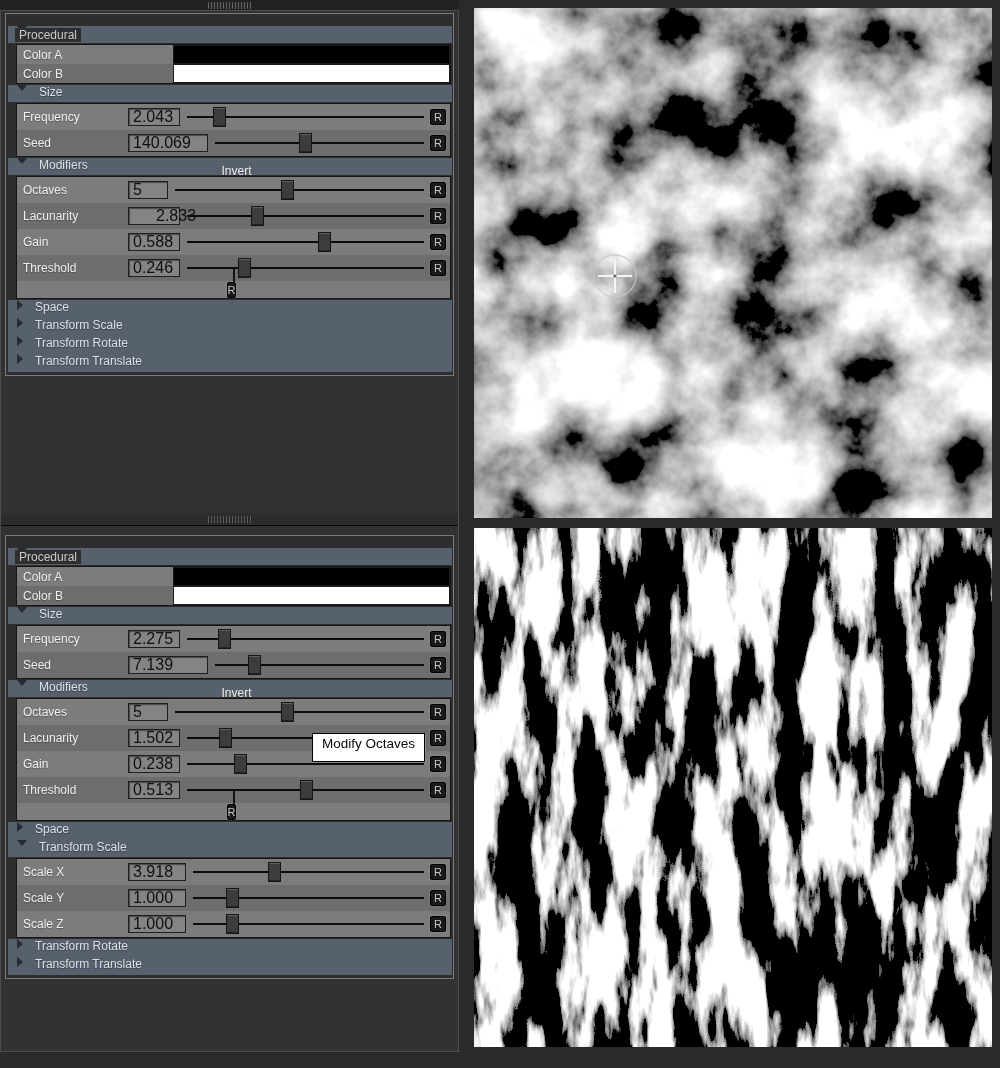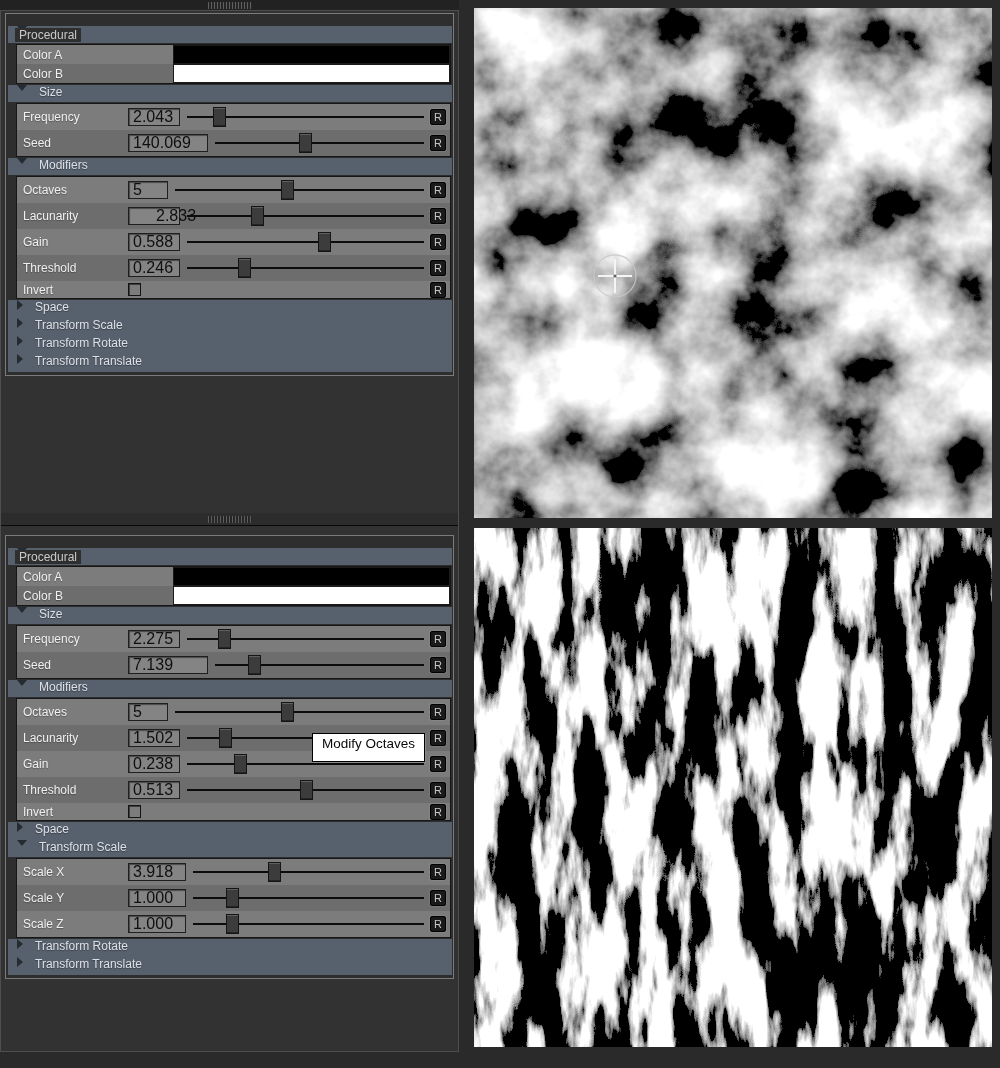"Invert" .row.brow { flex-direction: none -> column }
